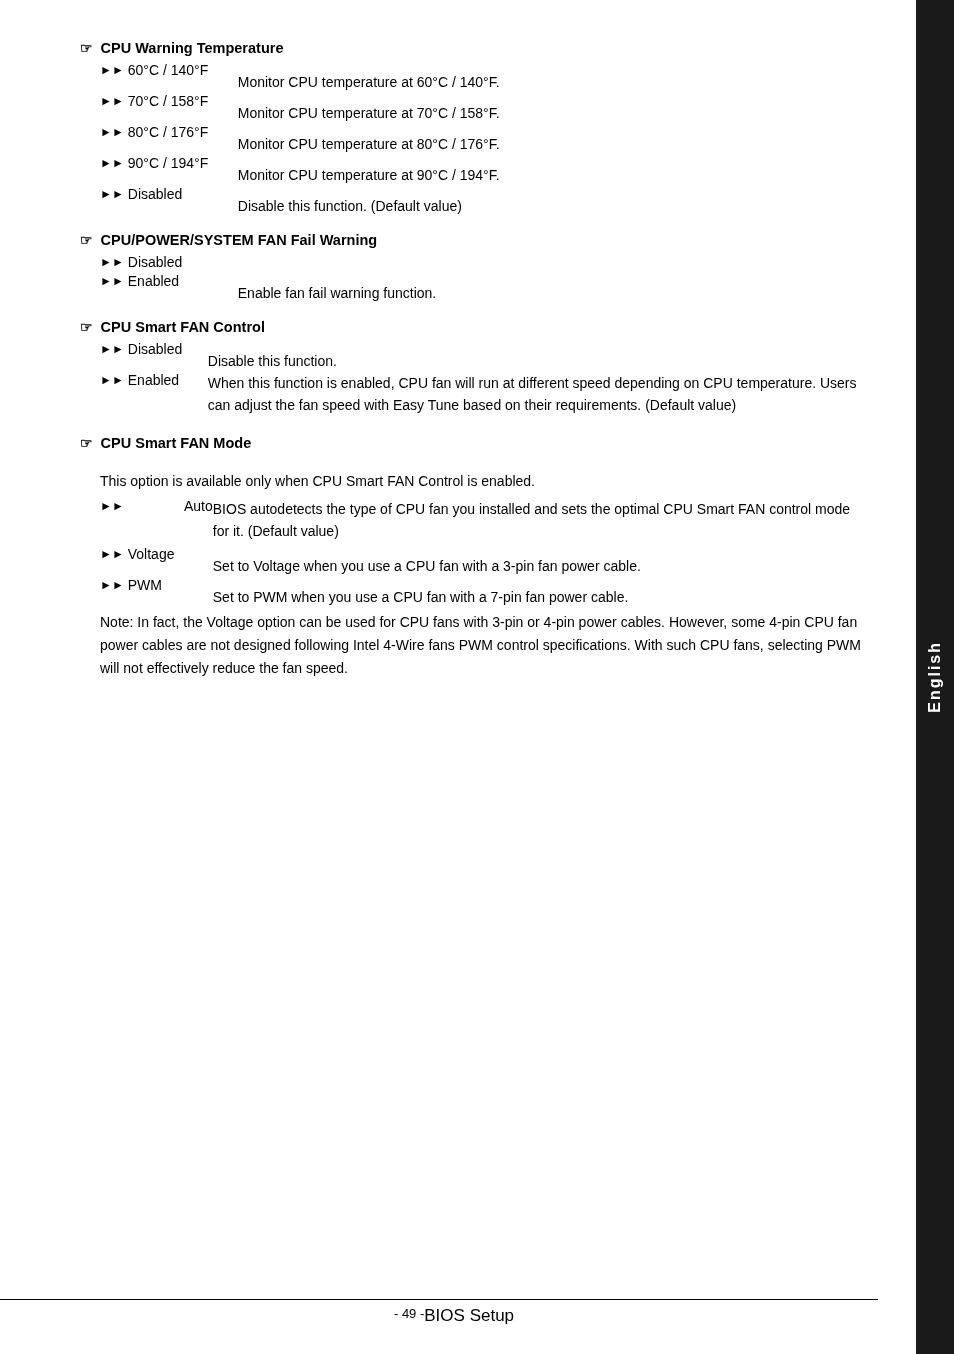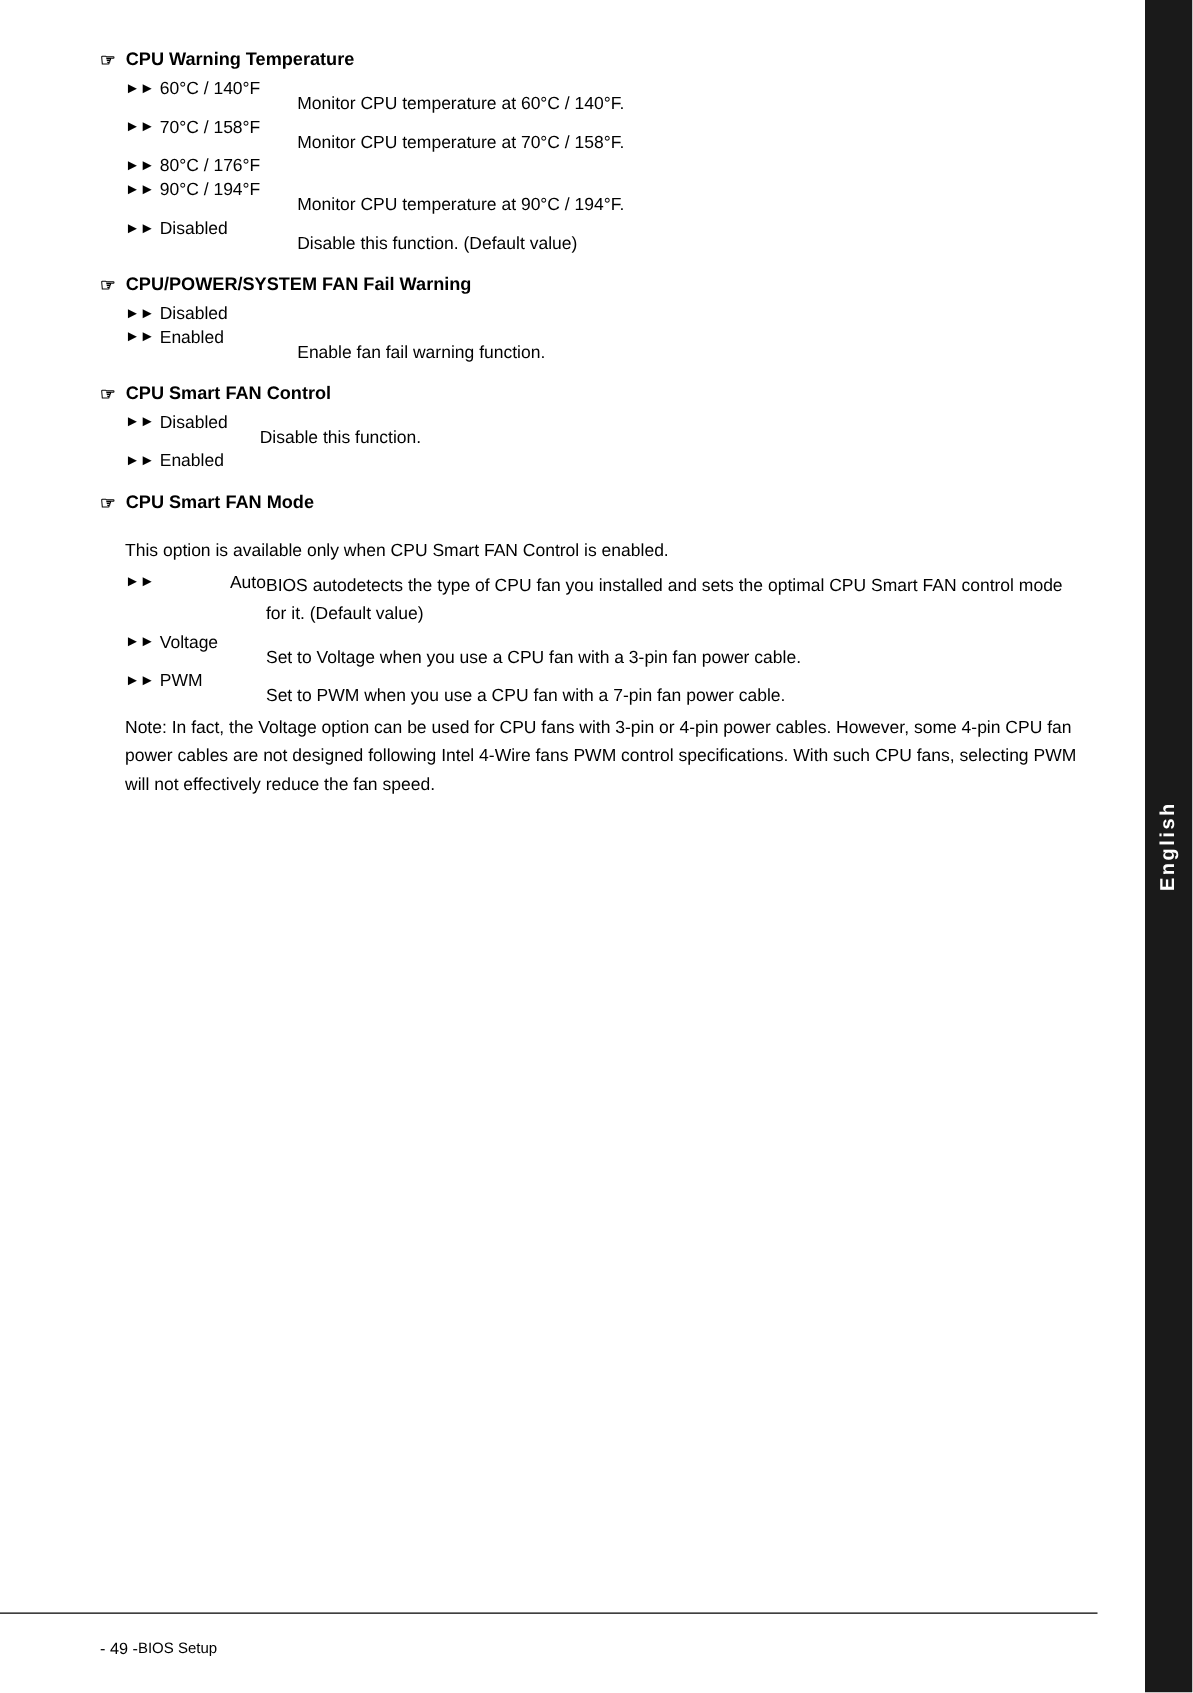"Monitor CPU temperature at 80°C" span.item-desc { html: none -> <span>Monitor CPU temperature at 80°C / 176°F.</span> }
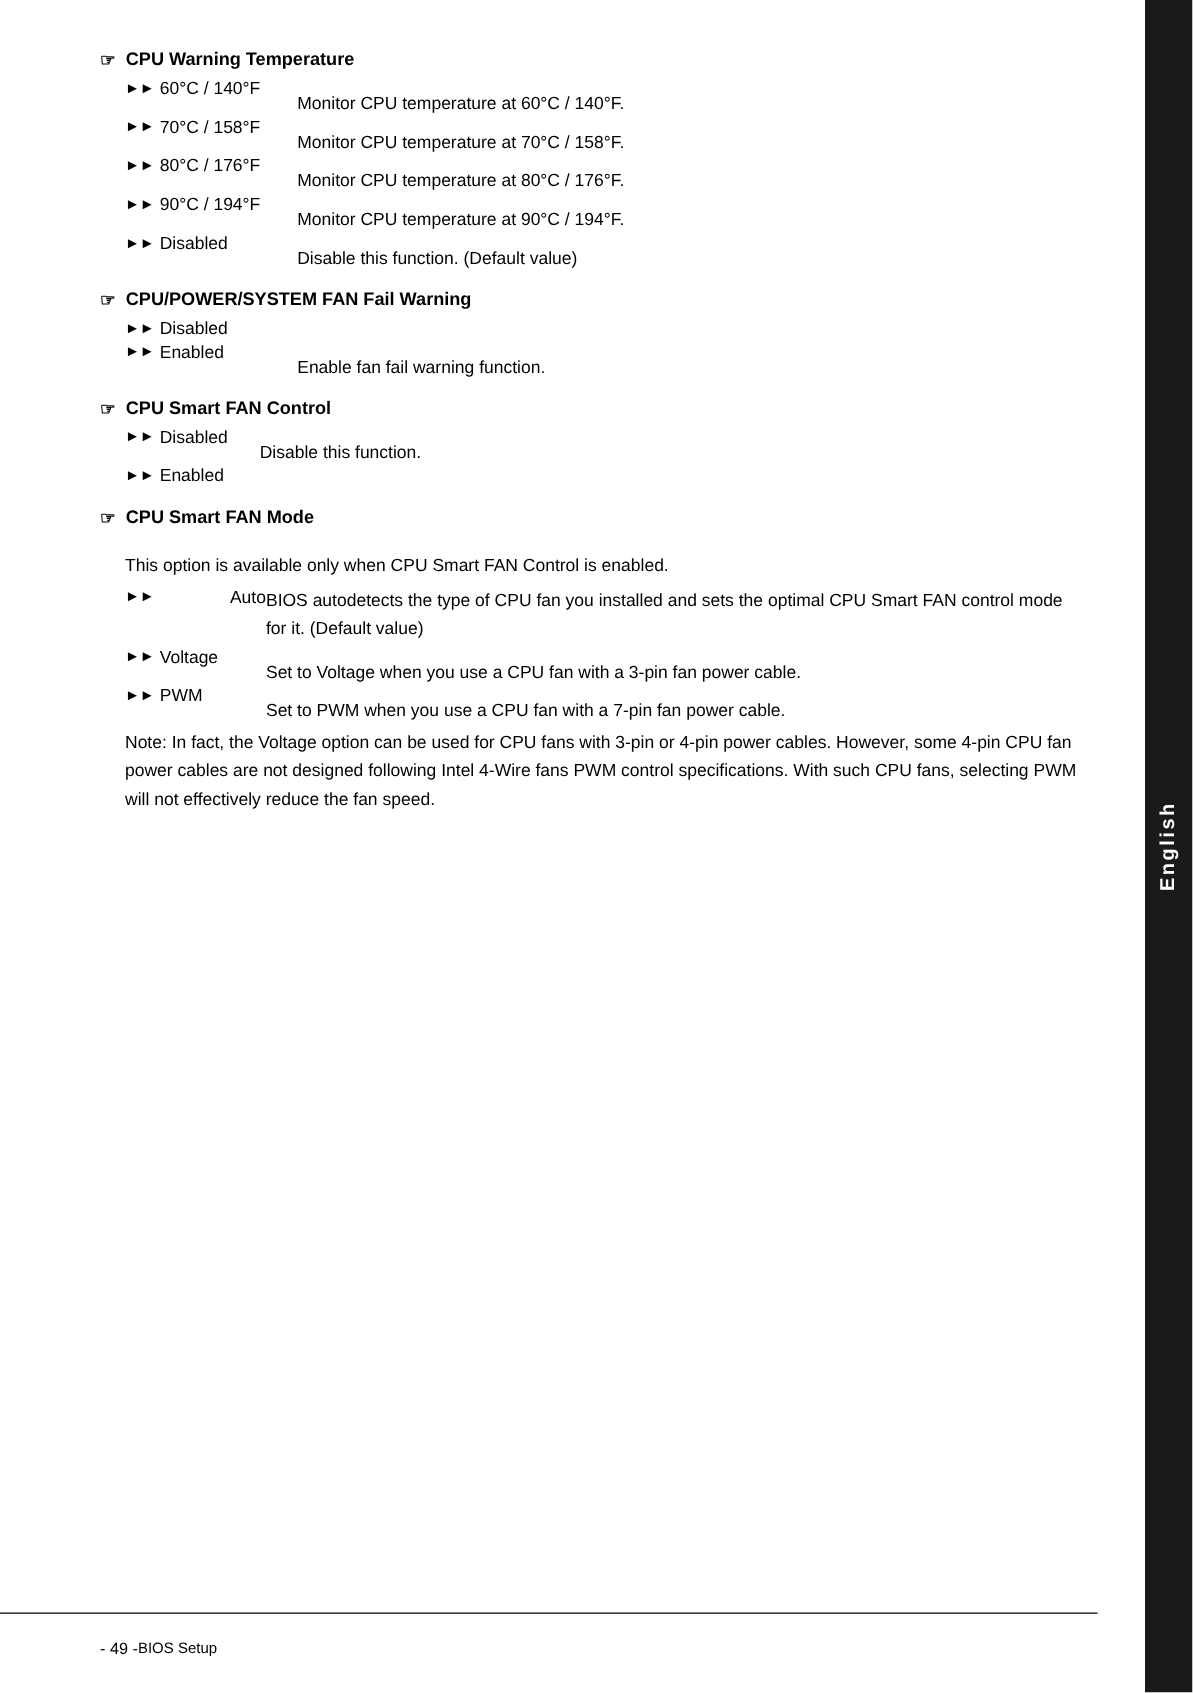"When this function is enabled," span.item-desc-multiline { html: none -> <span>When this function is enabled, CPU fan will run at different speed depending on CPU temperature. Users can adjust the fan speed with Easy Tune based on their requirements. (Default value)</span> }
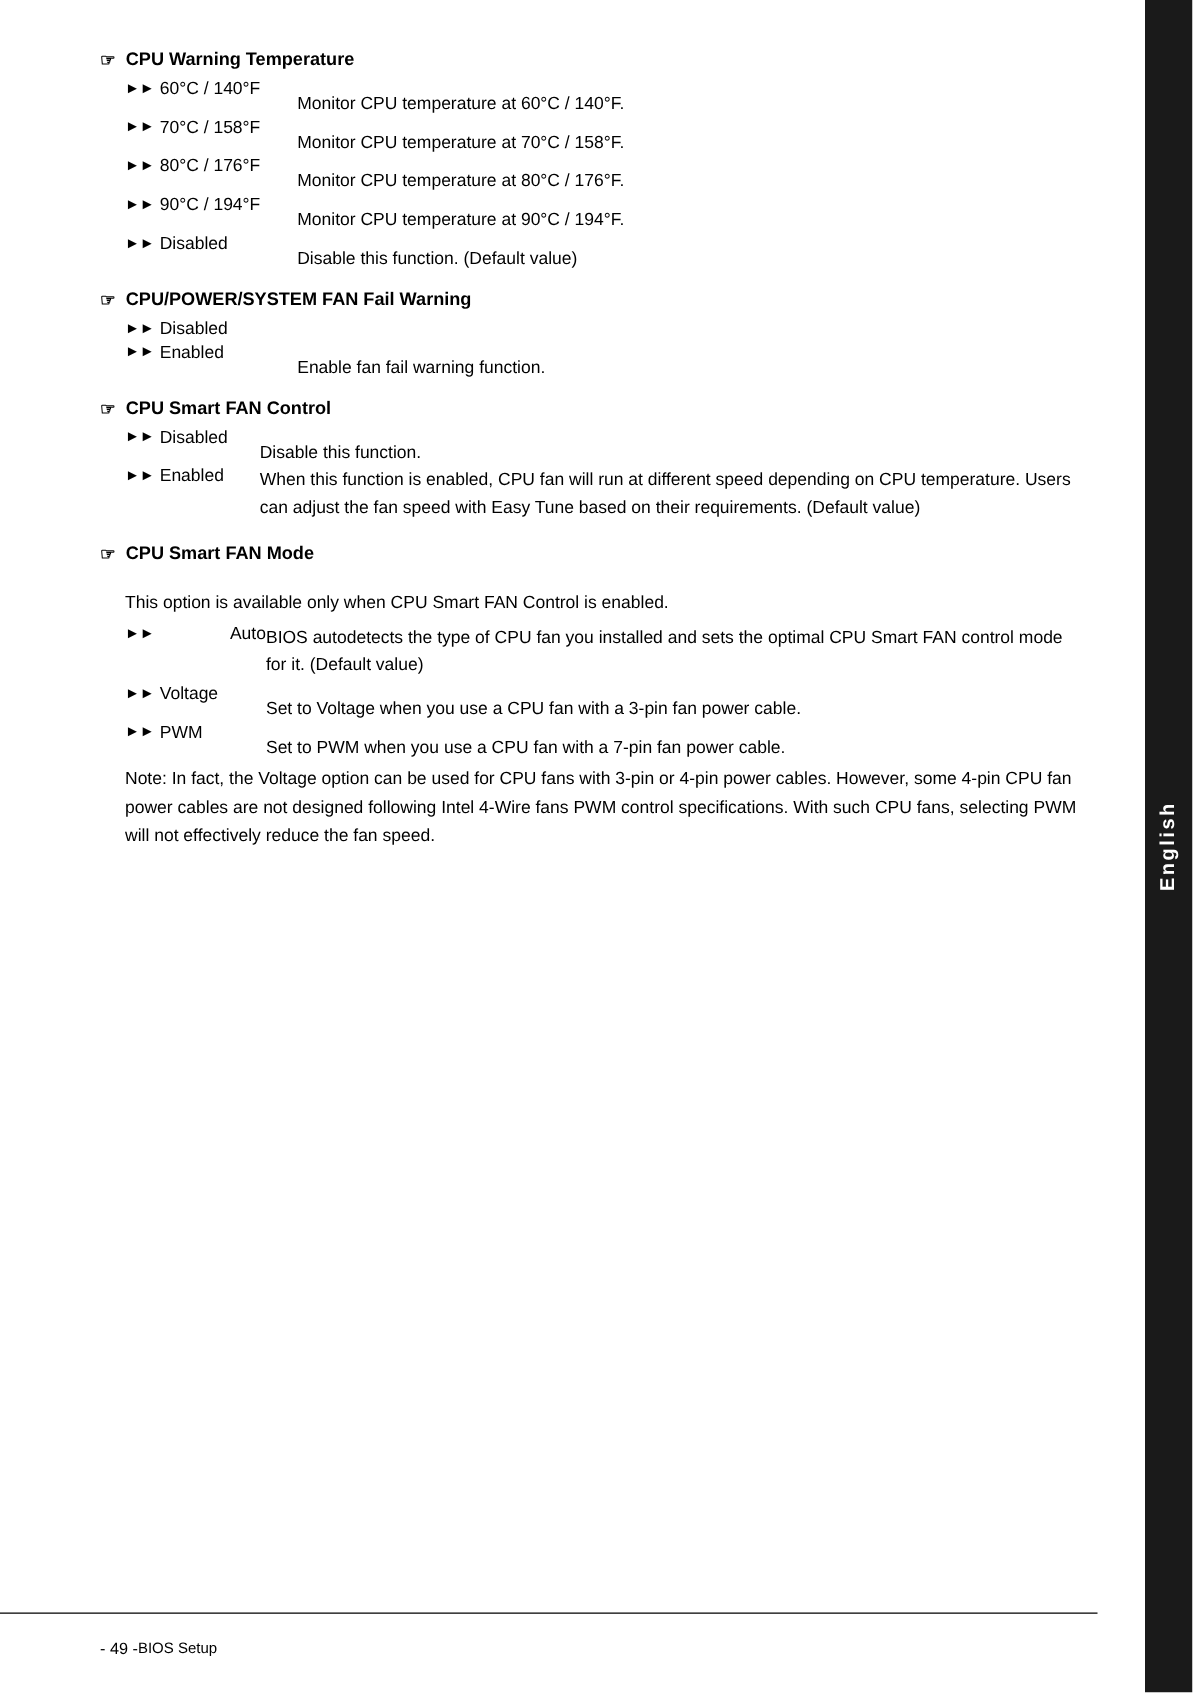"- 49 -" .footer-bar { justify-content: flex-start -> center; padding-top: 20px -> 6px }
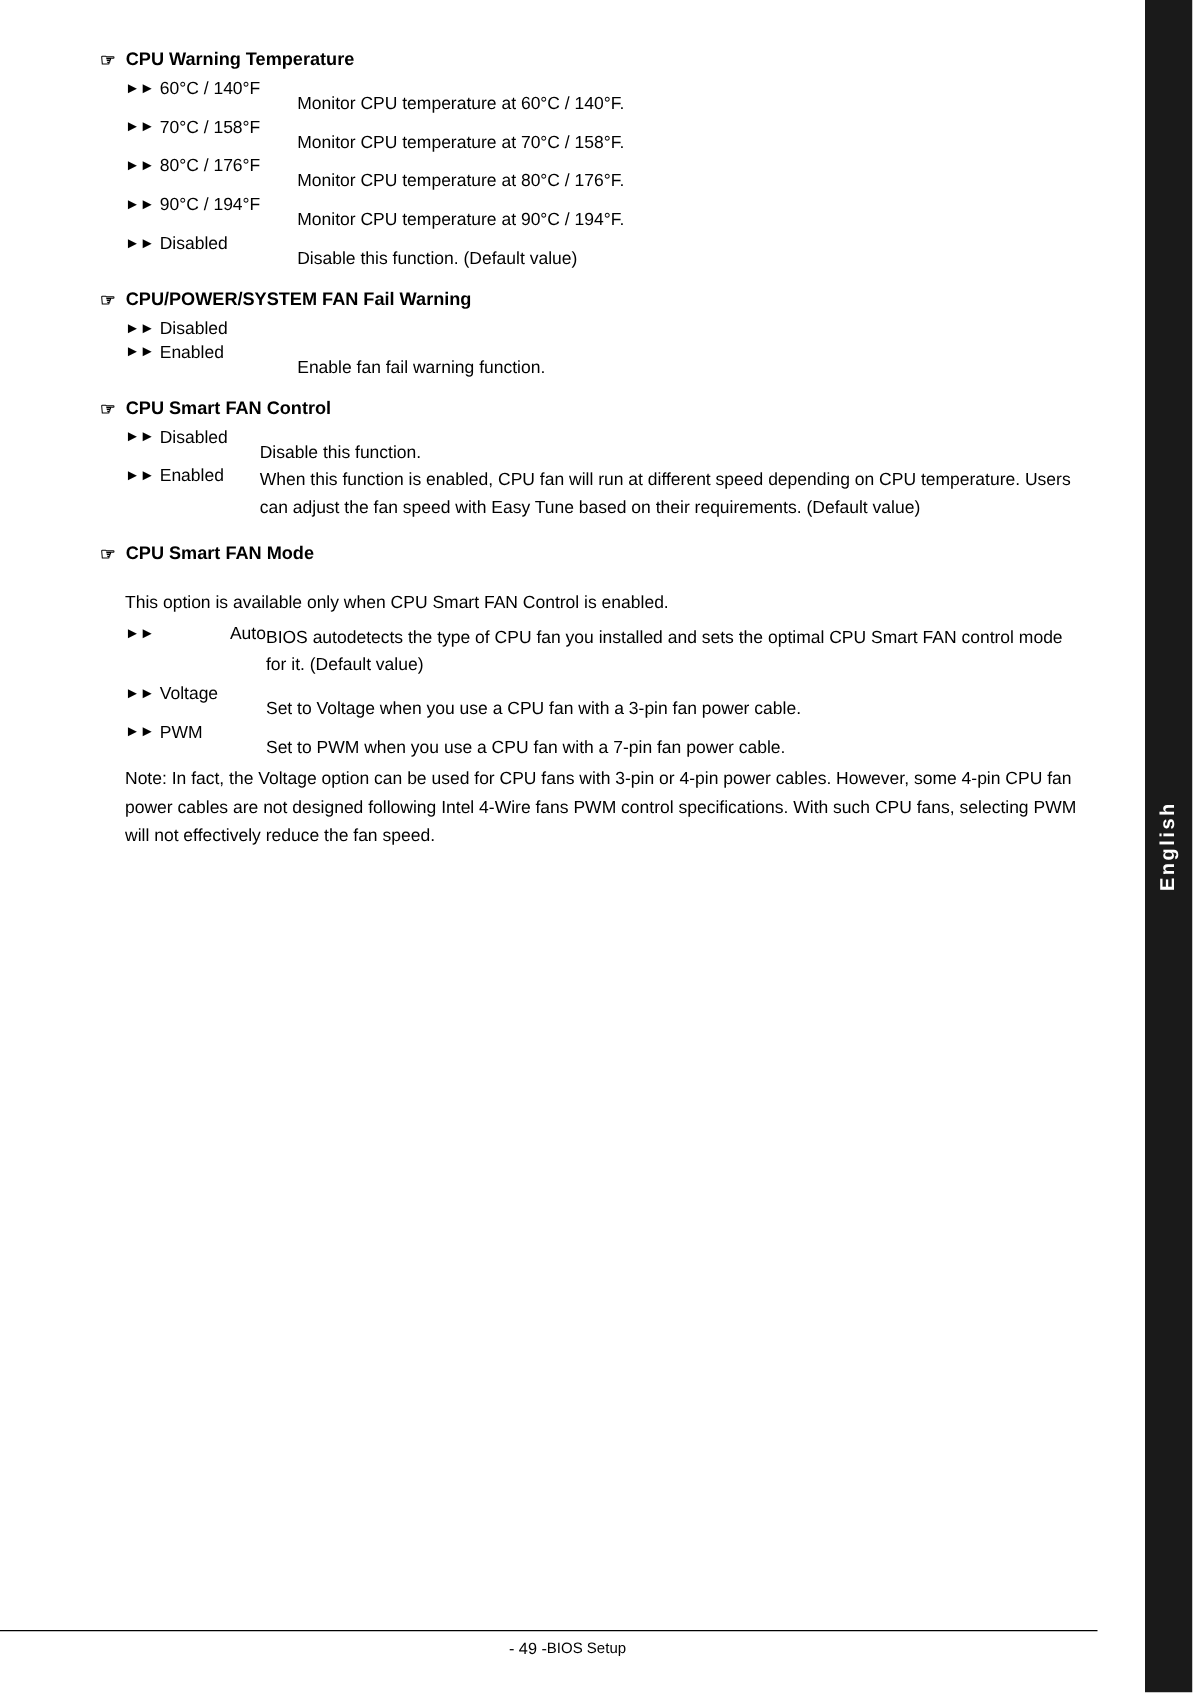"BIOS Setup" .footer-label { font-size: 12px -> 17px }
